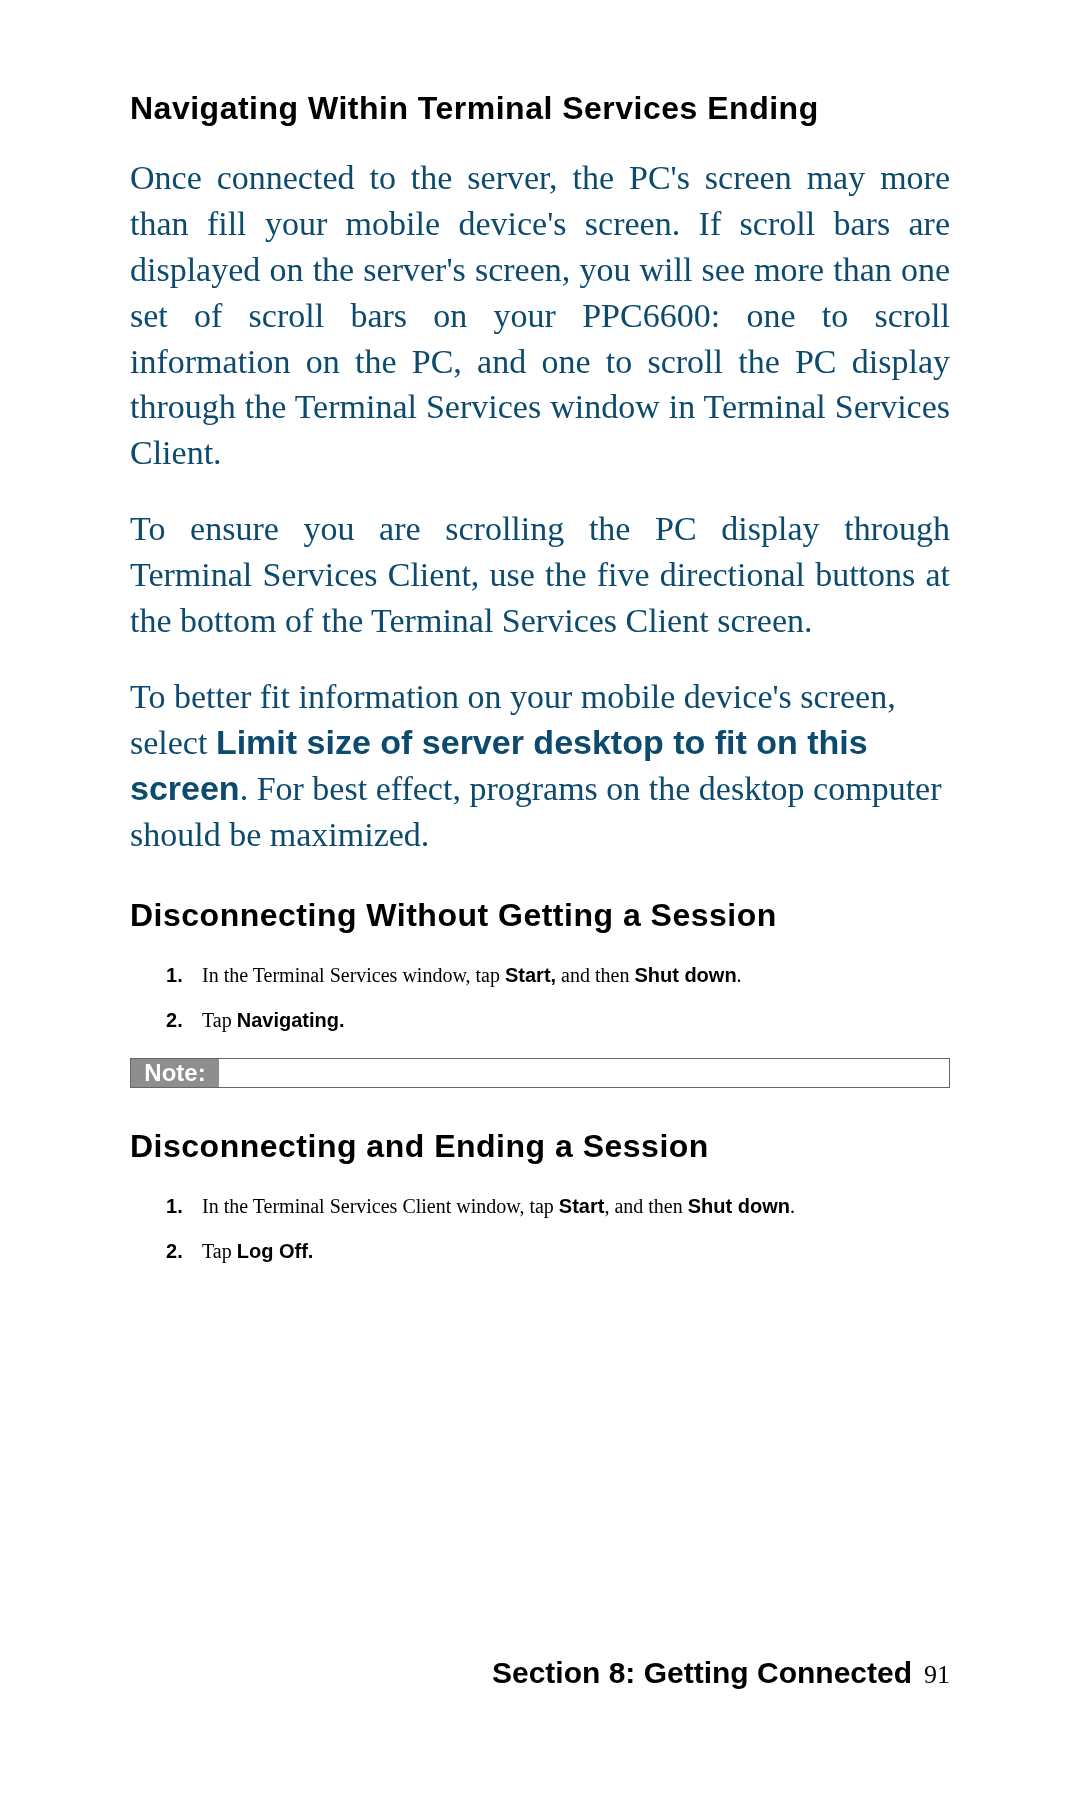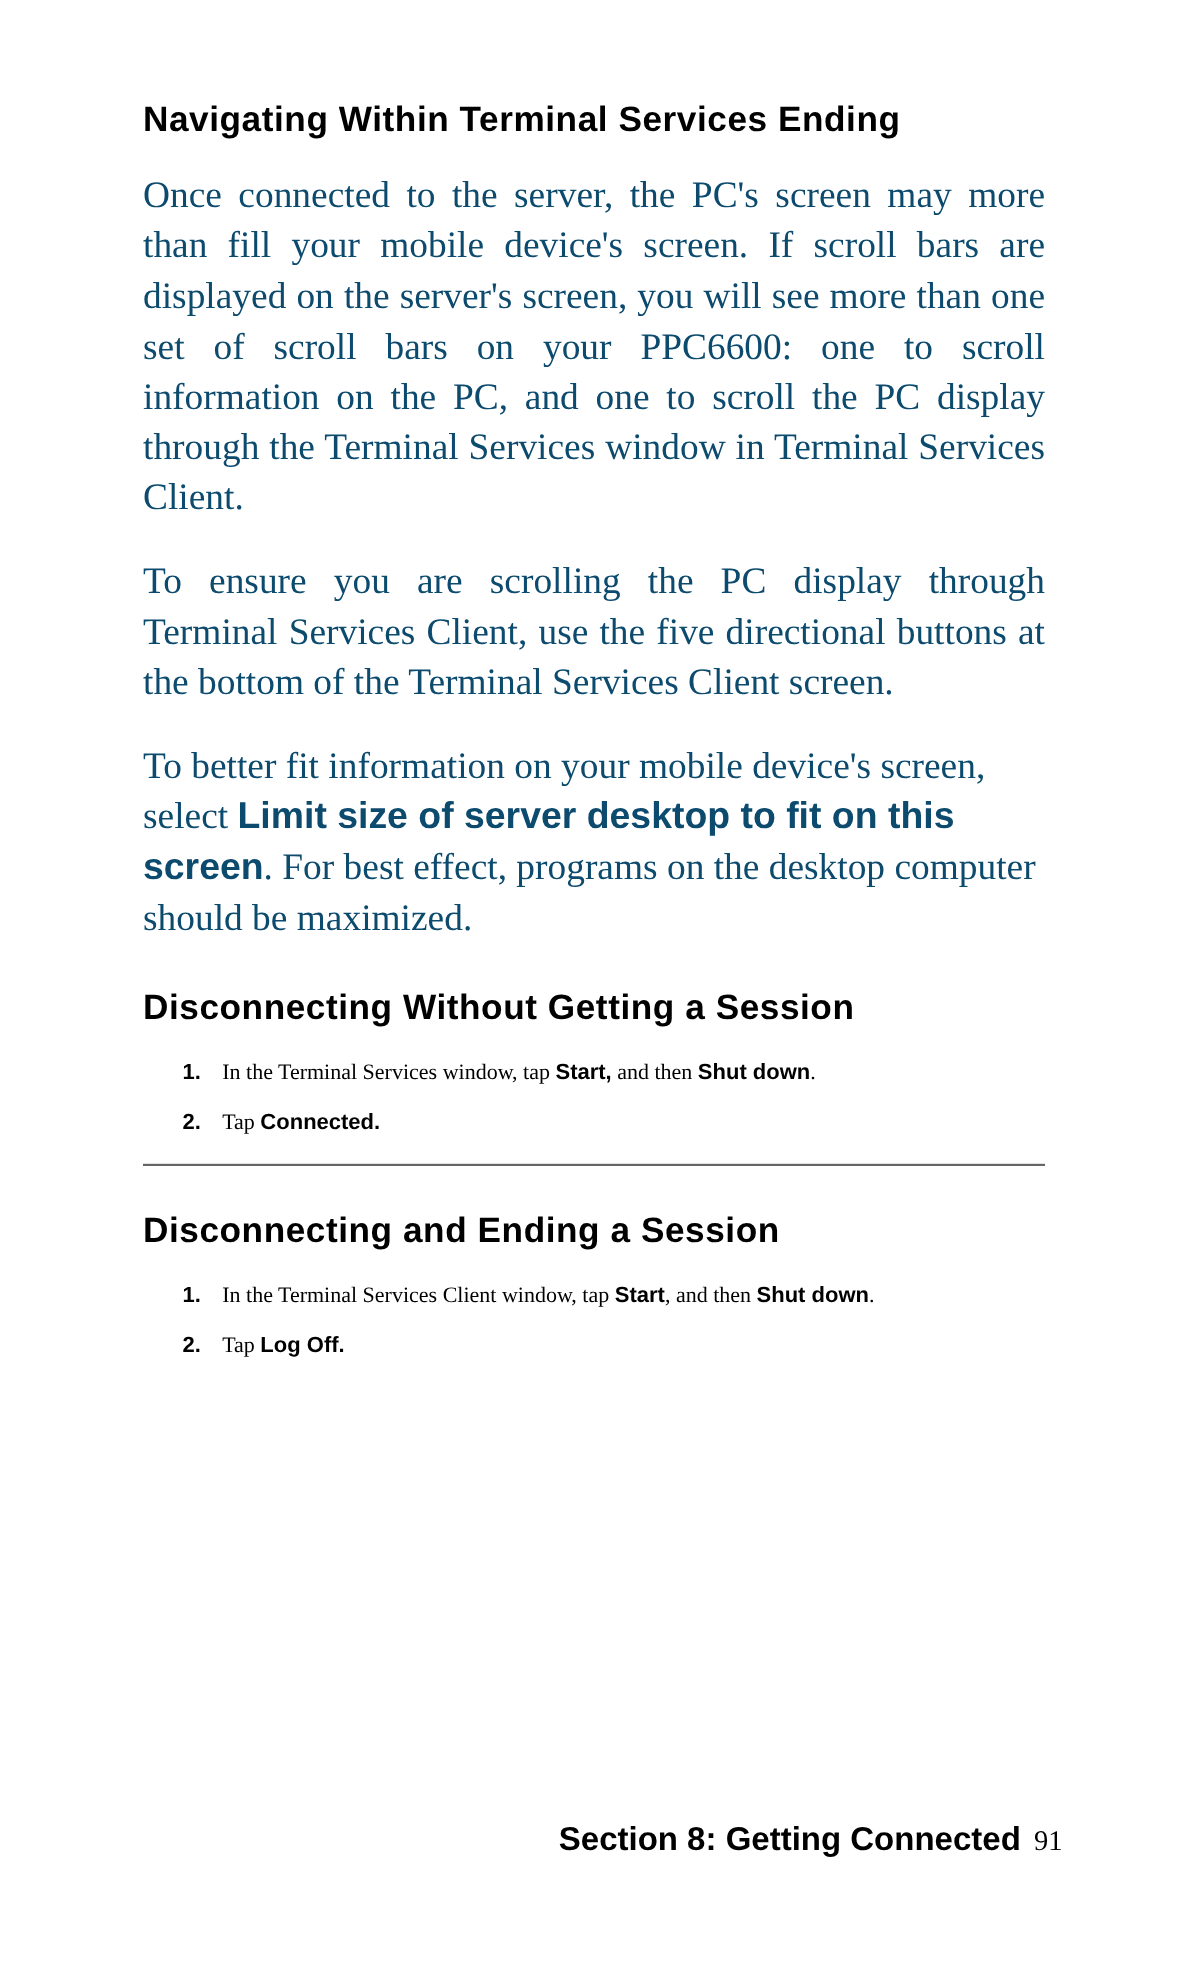"Connected." span.bold-sans { text: Connected -> Navigating }
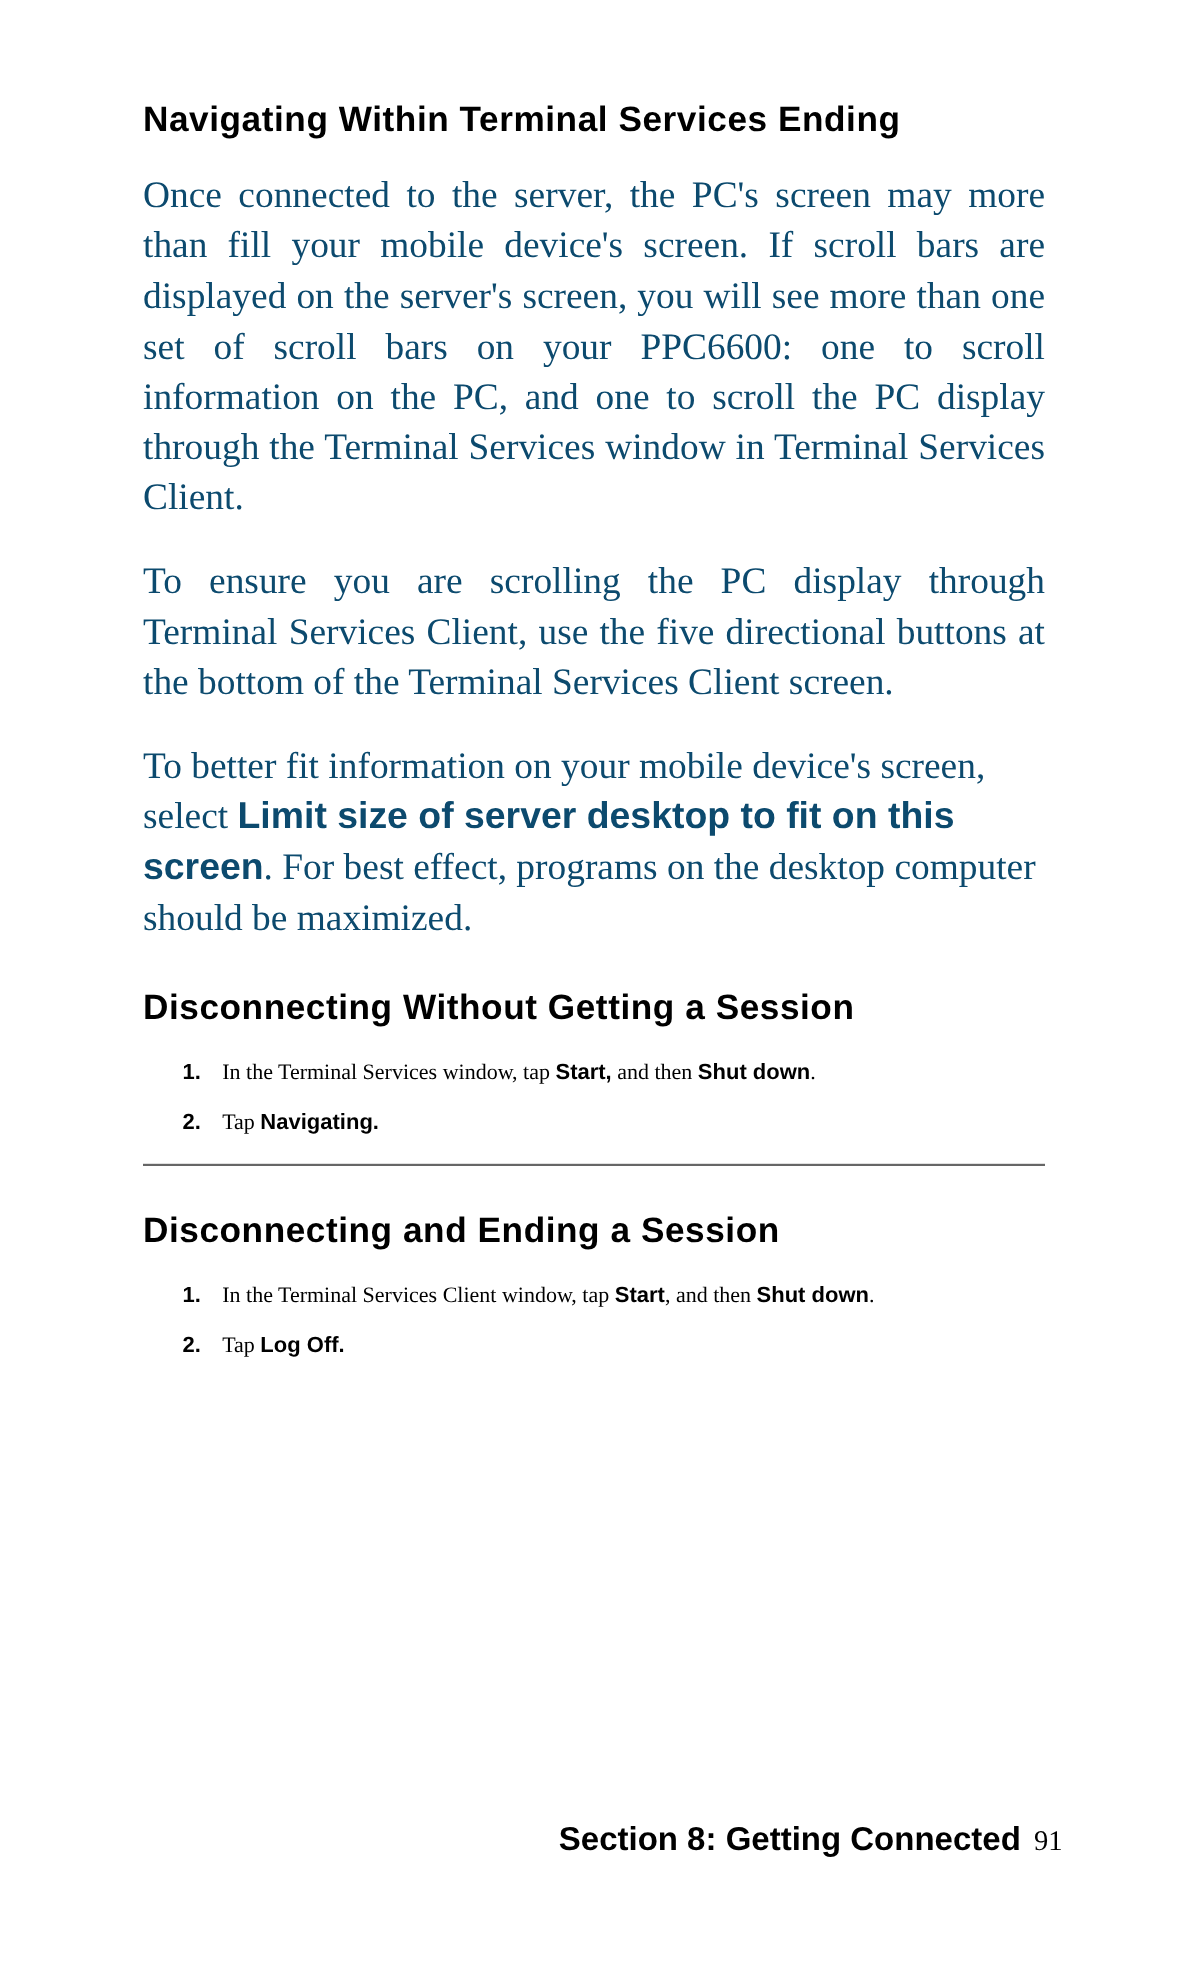"Note:" div.note-label { html: none -> <div>Note:</div> }
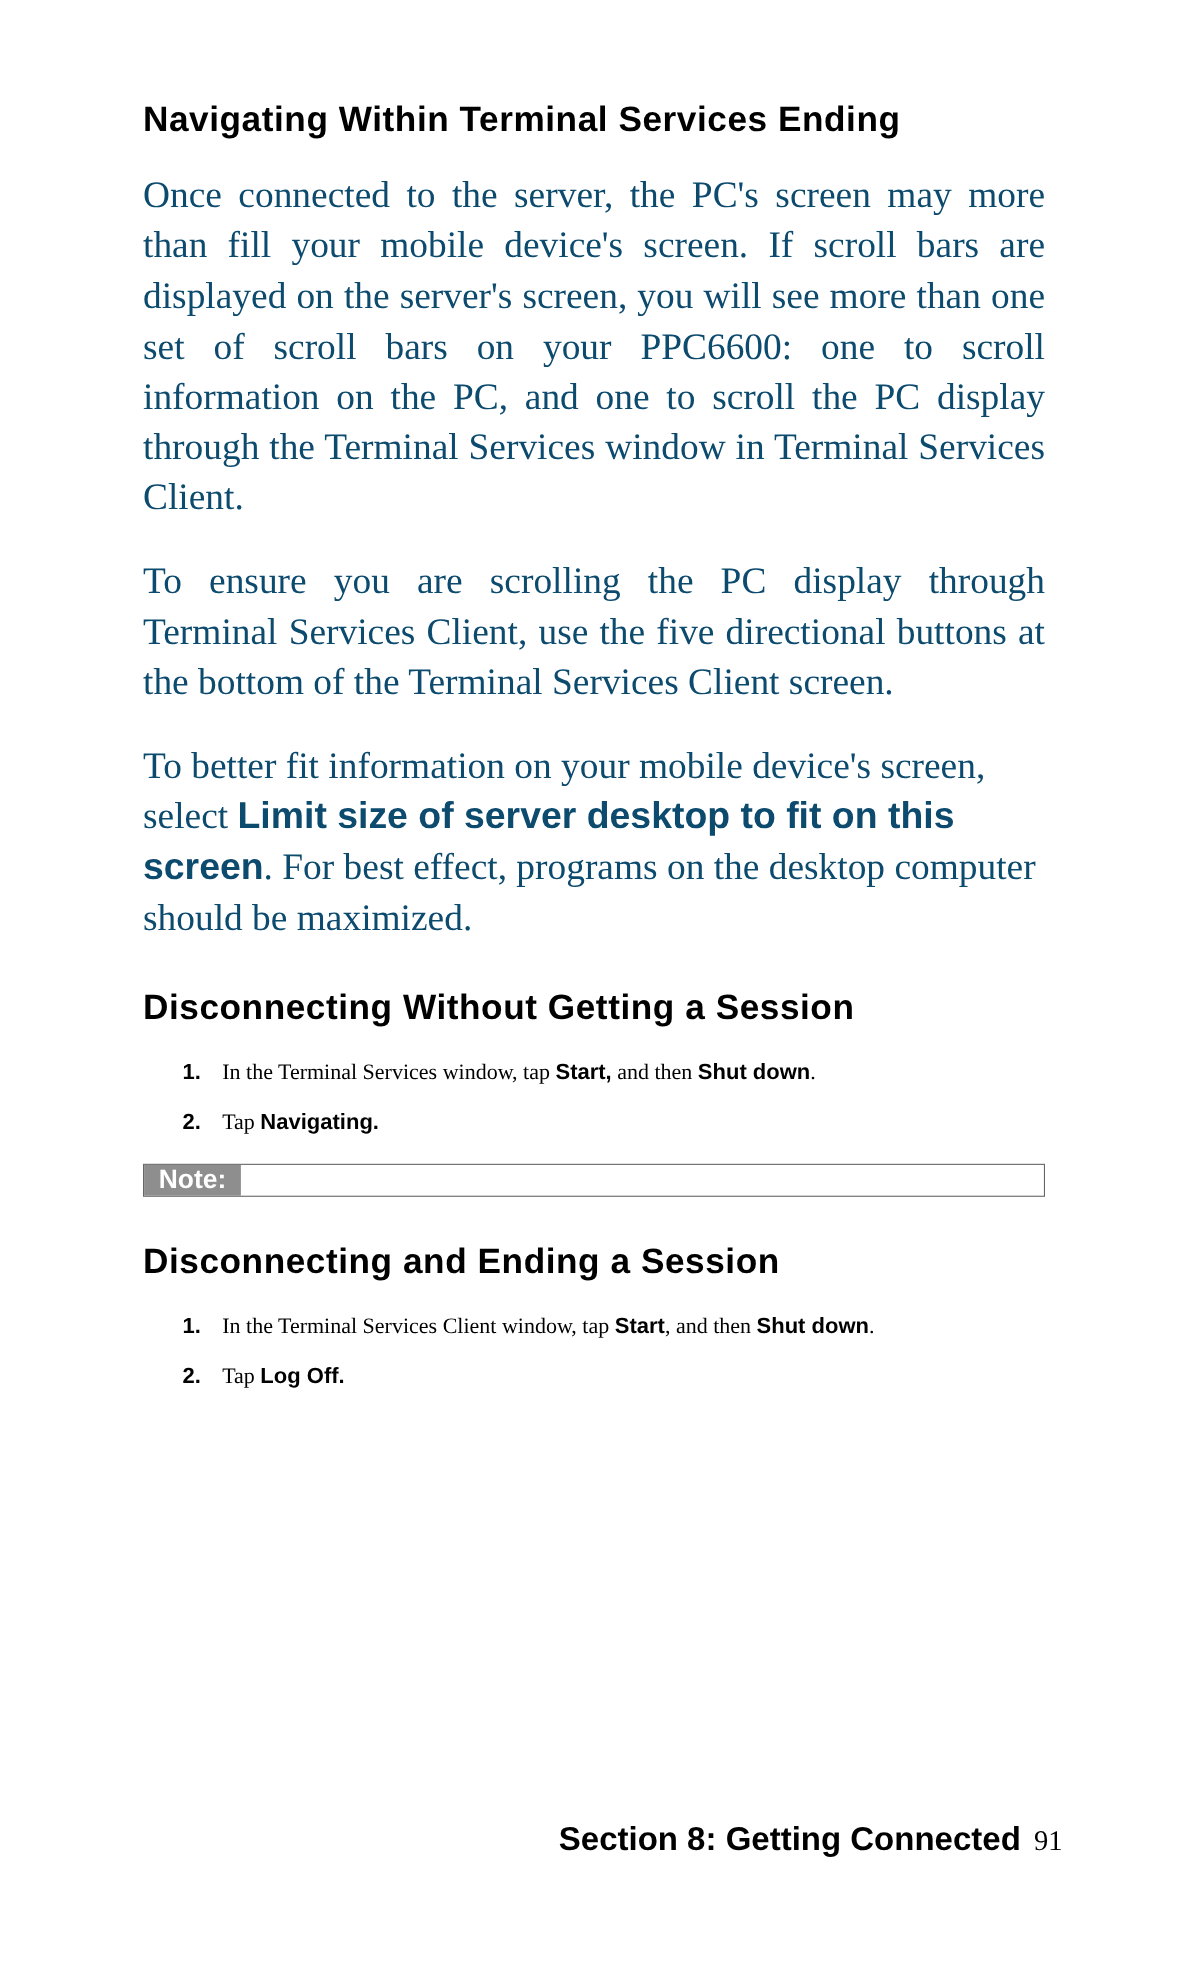"Section 8: Getting Connected" .footer { right: 114px -> 130px }
